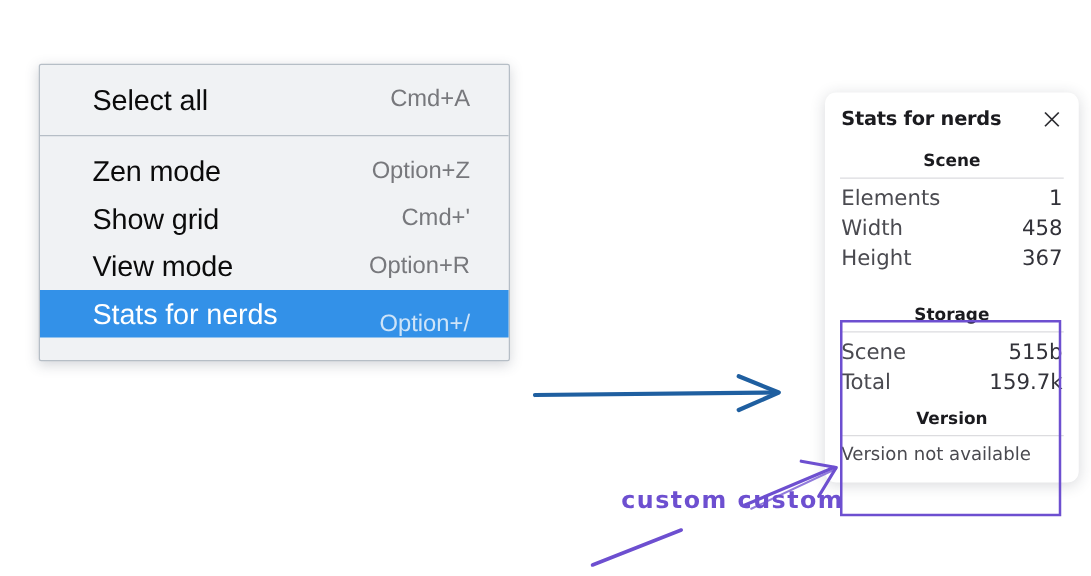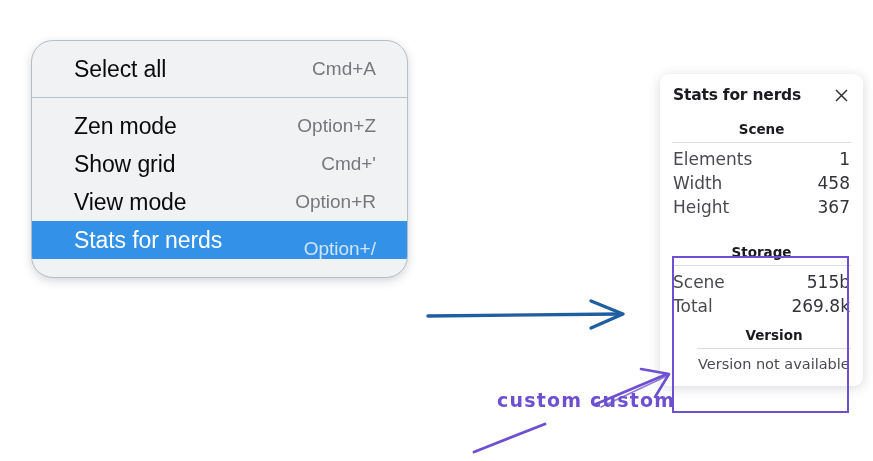"Select all" #context-menu { border-radius: 22px -> 2px; top: 40px -> 51px }
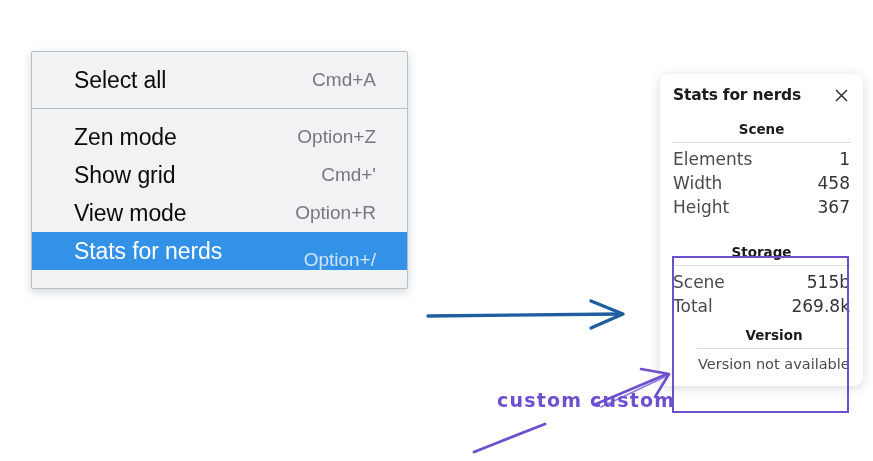"269.8k" span.sp-val { text: 269.8k -> 159.7k }
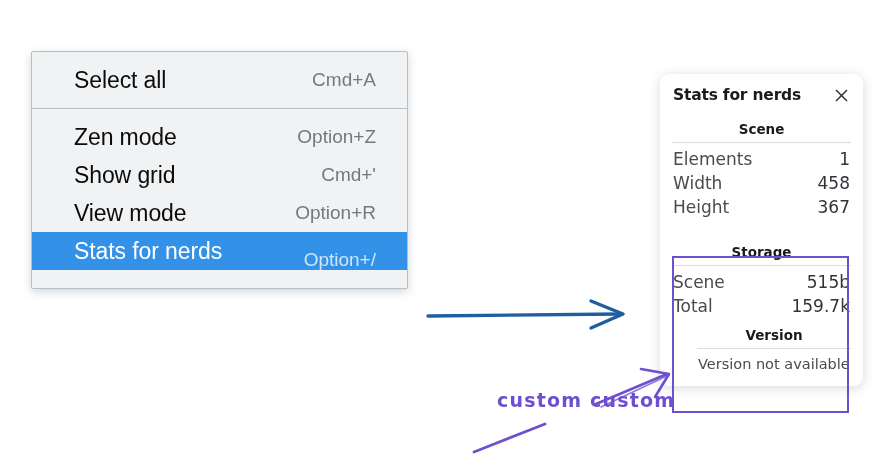"Version" div { margin-left: 25px -> none }
